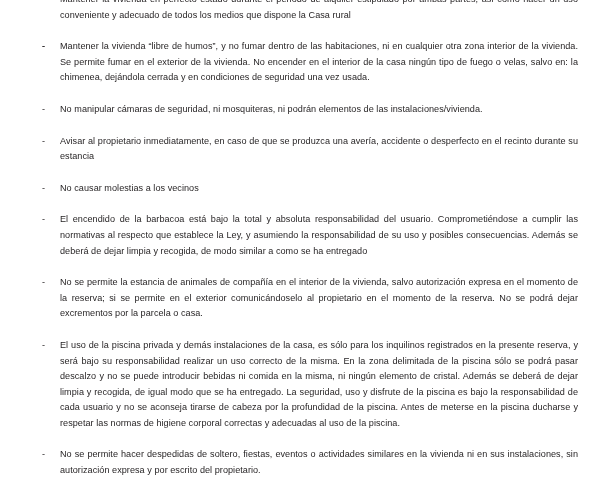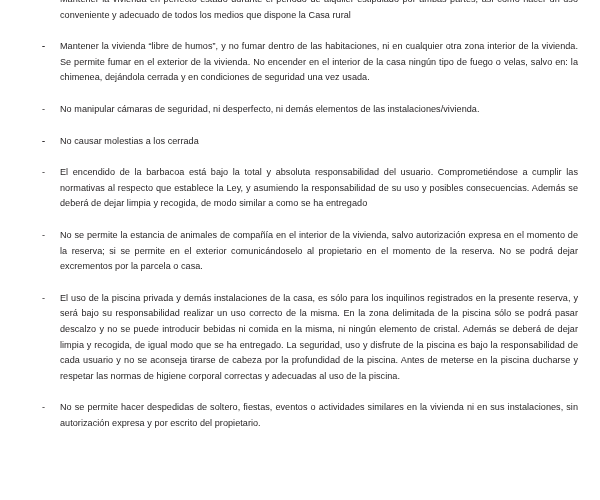"No manipular cámaras de seguridad," span.rule-text { text: desperfecto, ni demás -> mosquiteras, ni podrán }
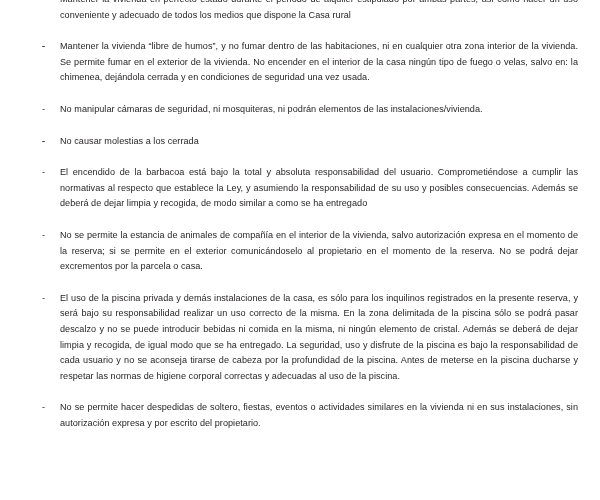"Avisar al propietario inmediatamente, en" span.rule-text { html: none -> <span>Avisar al propietario inmediatamente, en caso de que se produzca una avería, accidente o desperfecto en el recinto durante su estancia</span> }
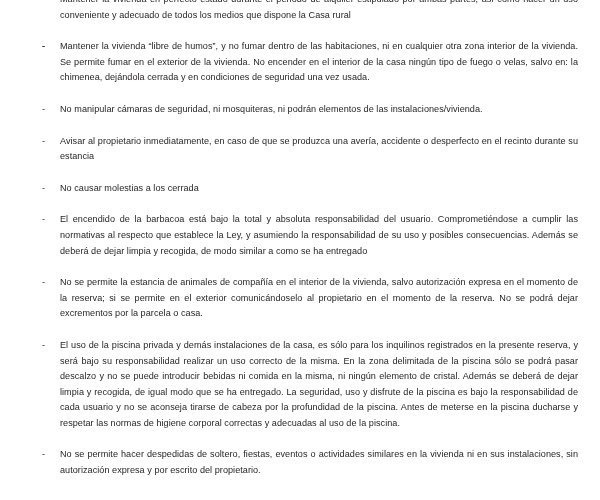"No causar molestias a los" span.rule-text { text: cerrada -> vecinos }
